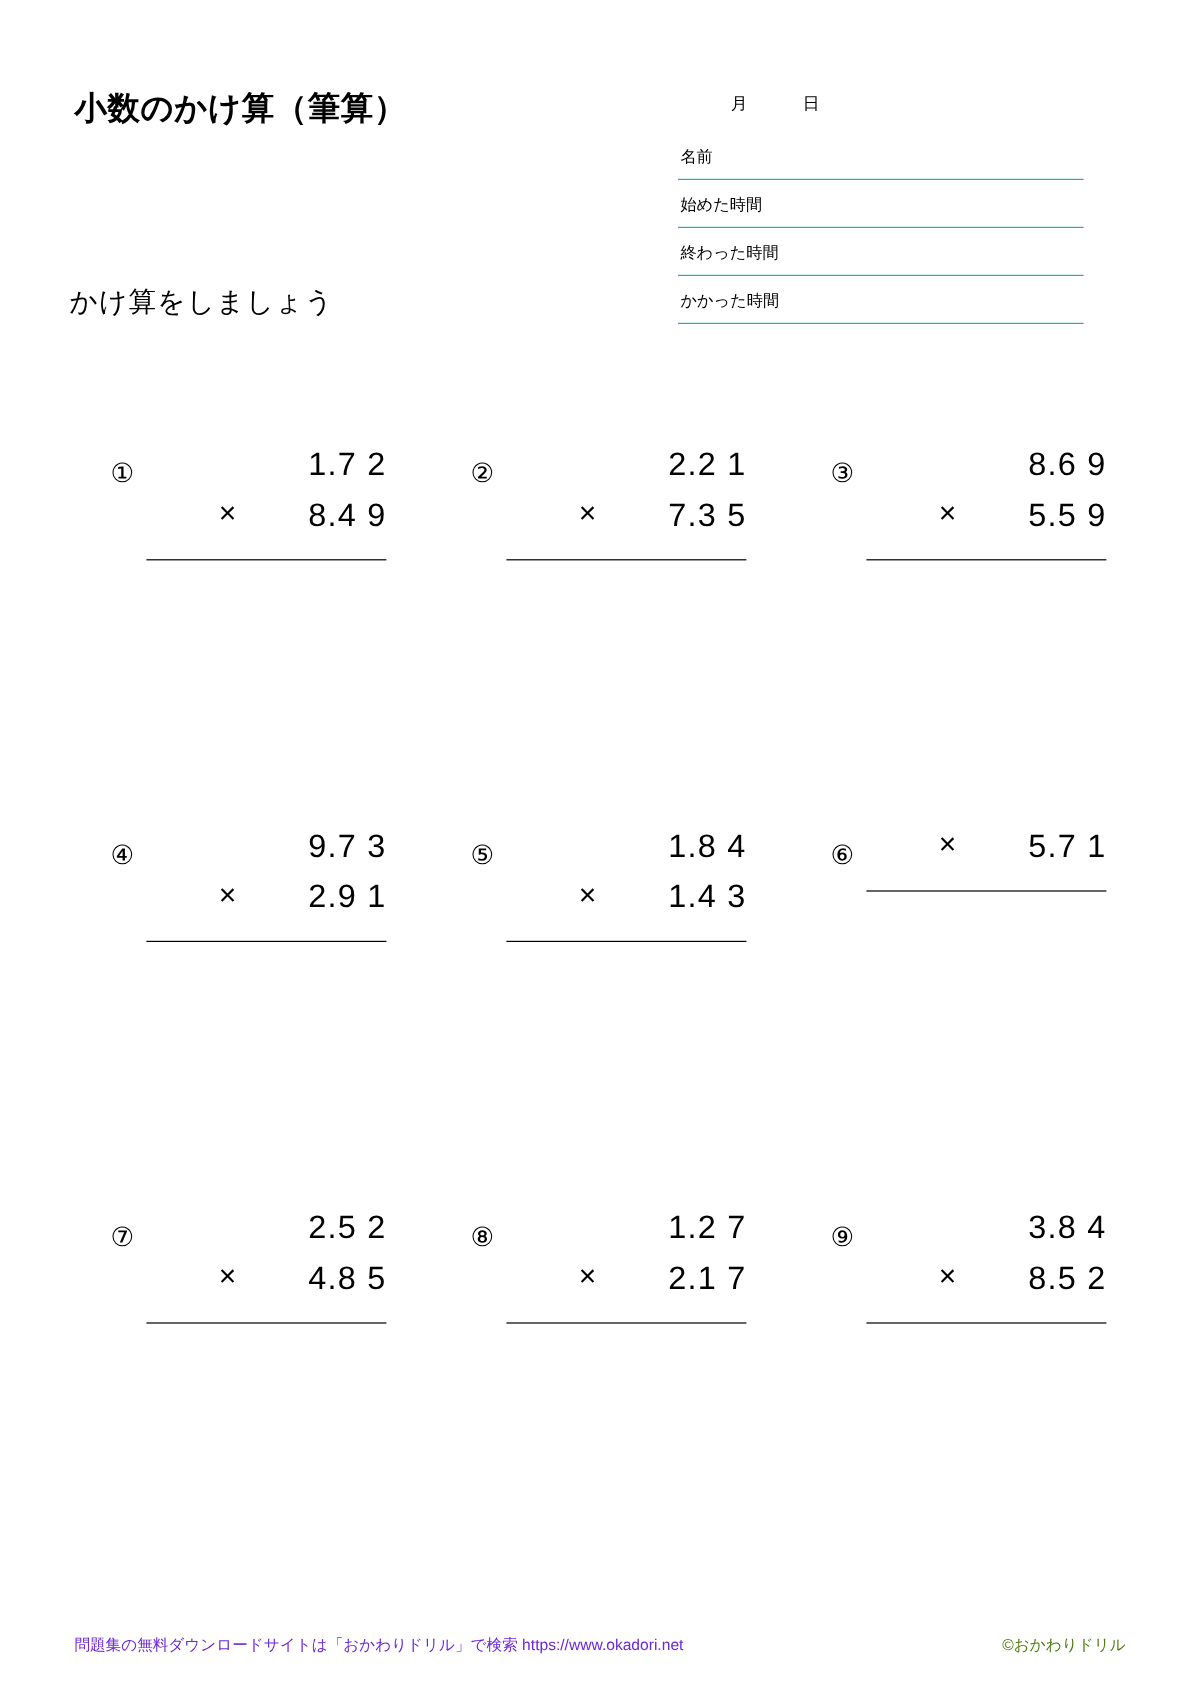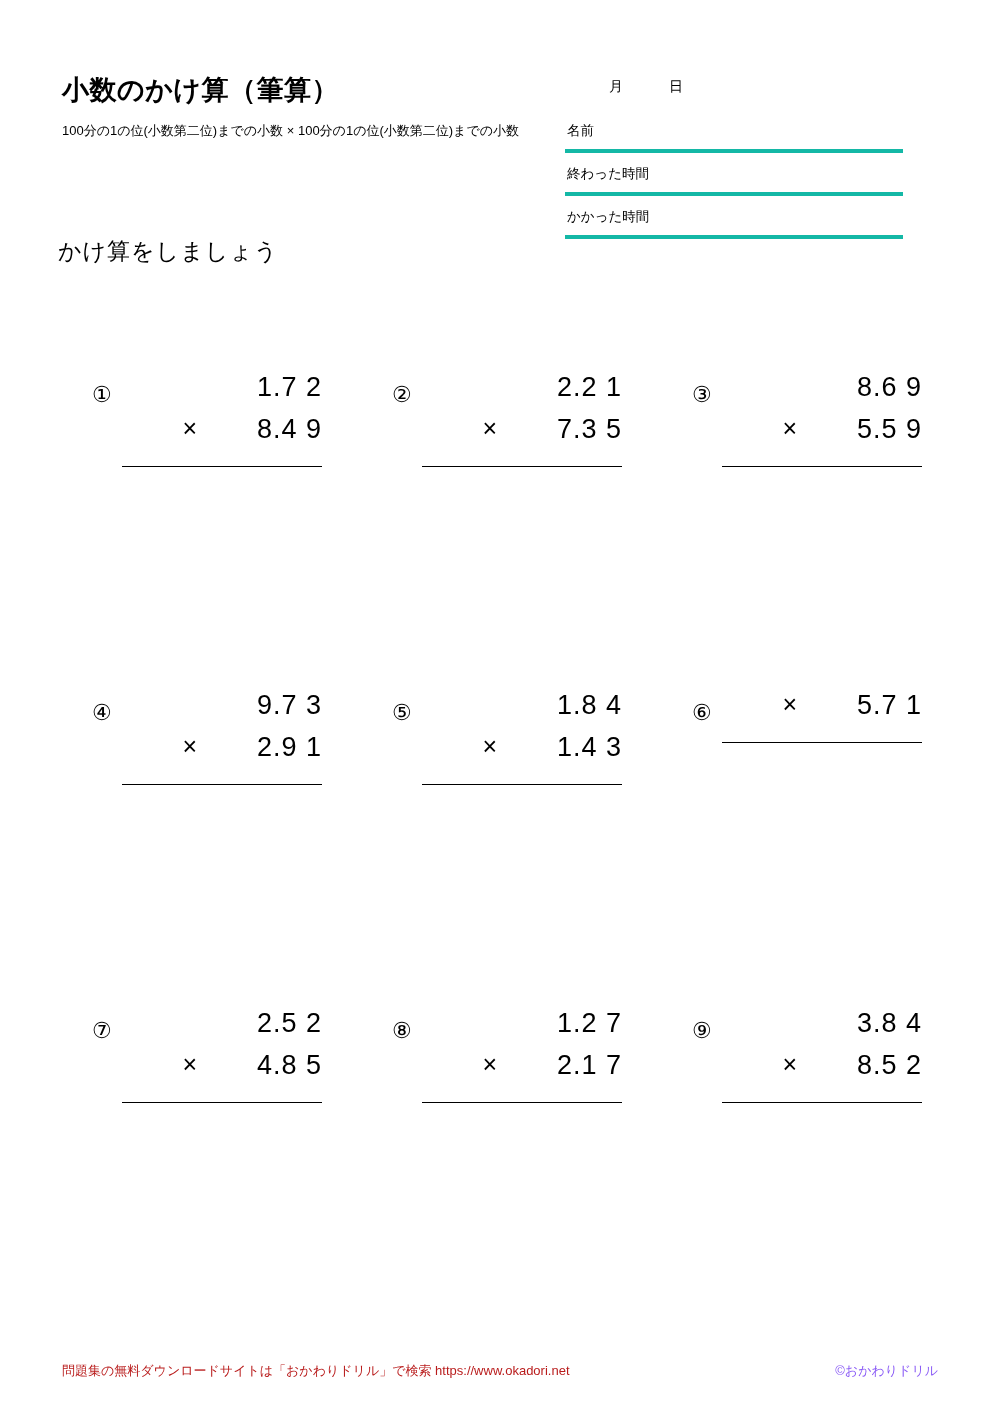"100分の1の位(小数第二位)までの小数 ×" div.subtitle { html: <div>100分の1の位(小数第二位)までの小数 × 100分の1の位(小数第二位)までの小数</div> -> none }
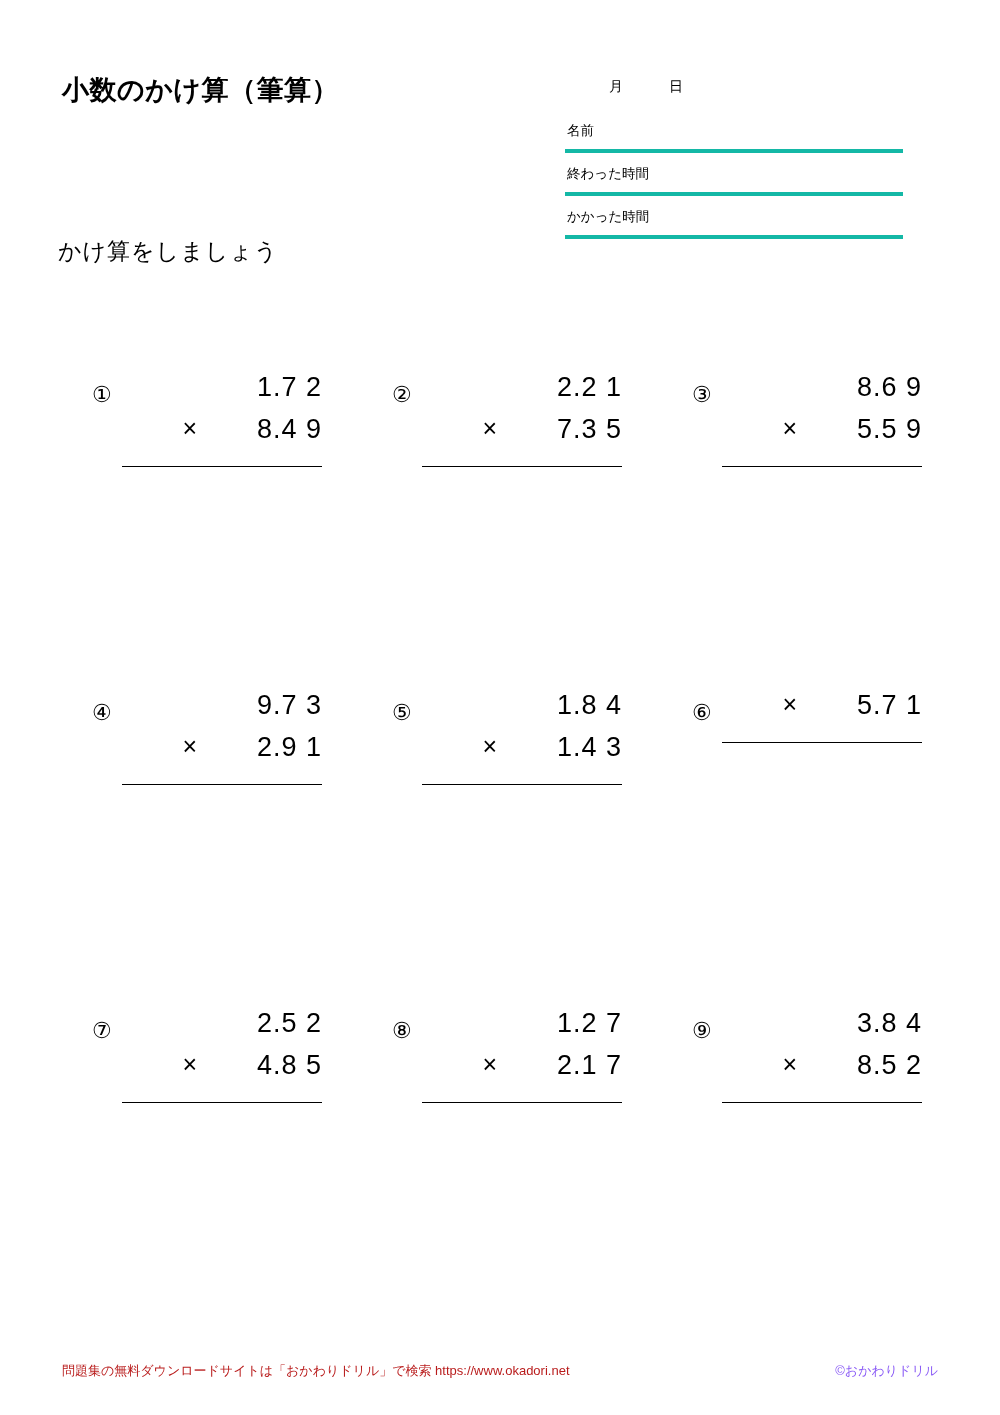"名前" .info-row { border-bottom: 4px solid #14b8a6 -> 1px solid #14b8a6 }
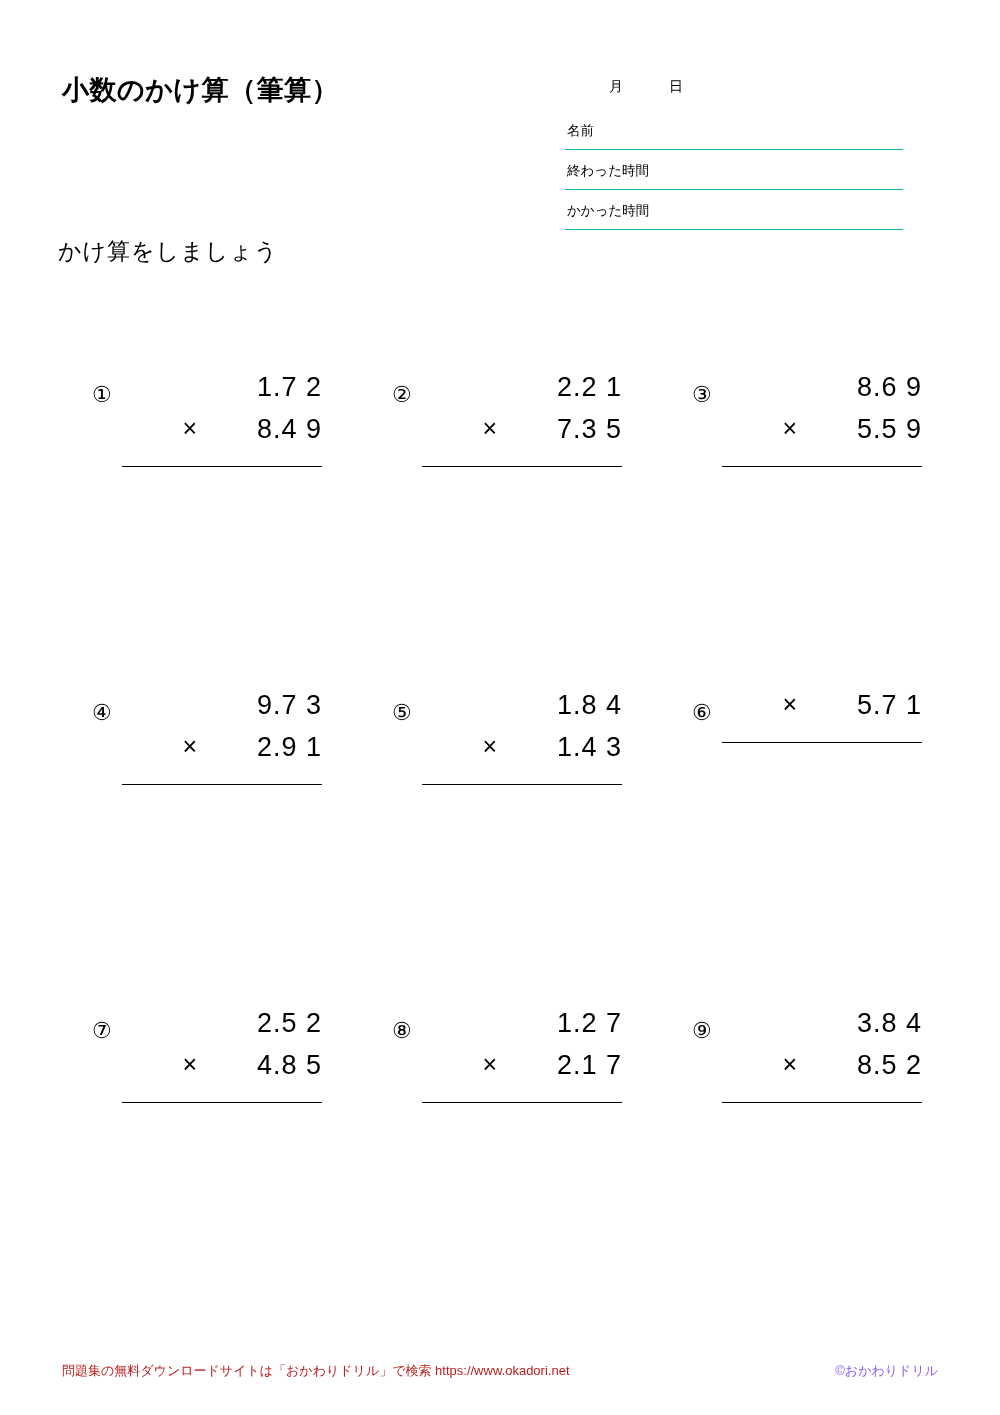"始めた時間" div.info-row { html: none -> <div> <span>始めた時間</span> </div> }
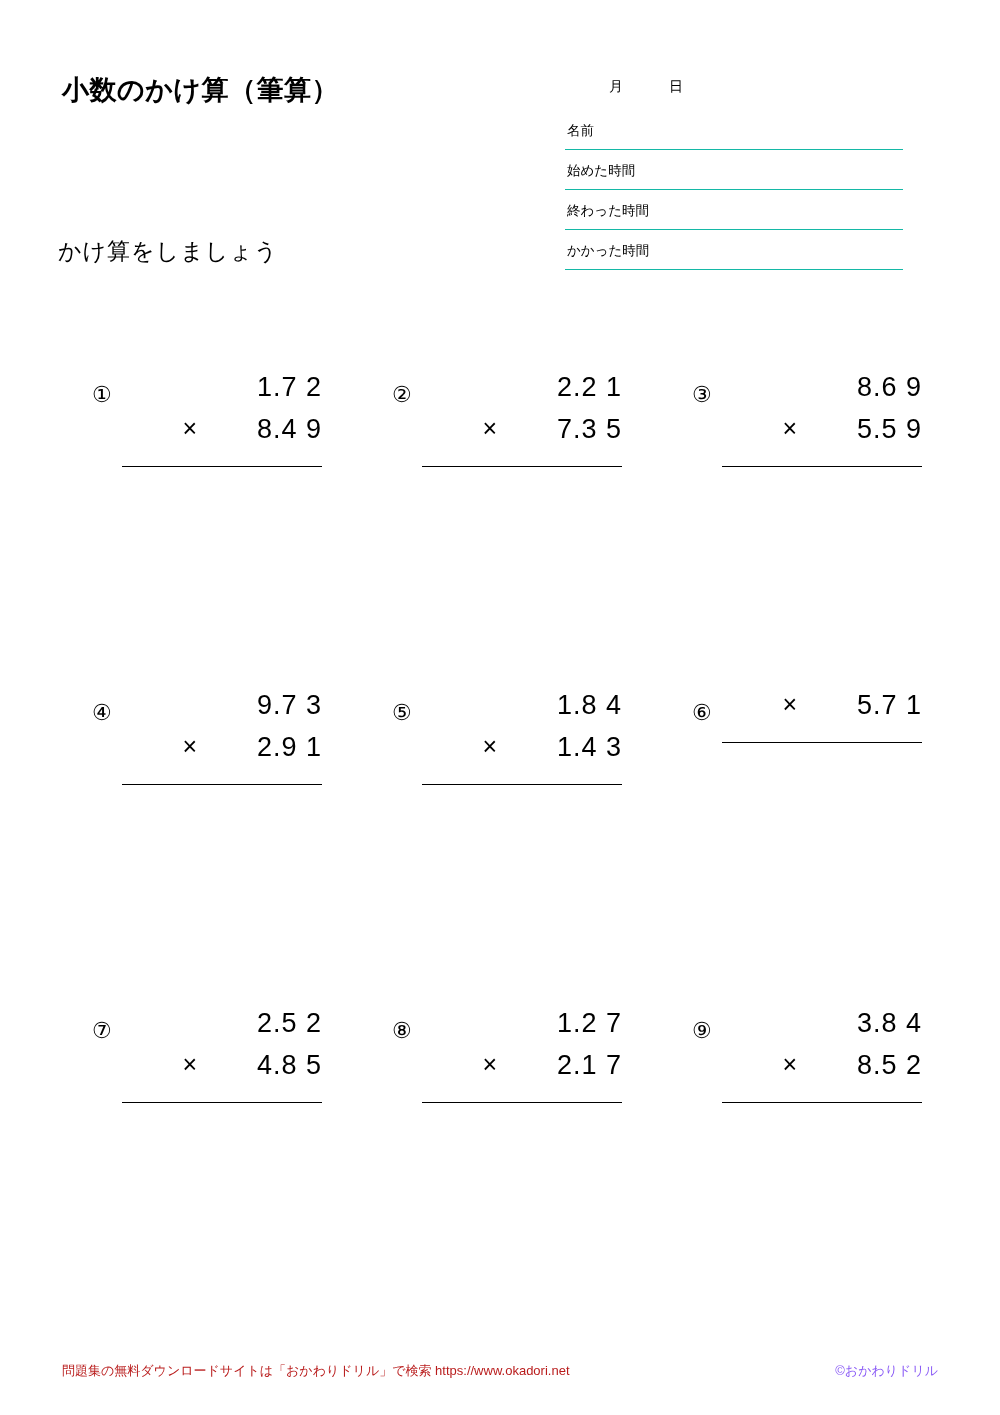"問題集の無料ダウンロードサイトは「おかわりドリル」で検索" .footer-left { color: #b91c1c -> #6d28d9 }
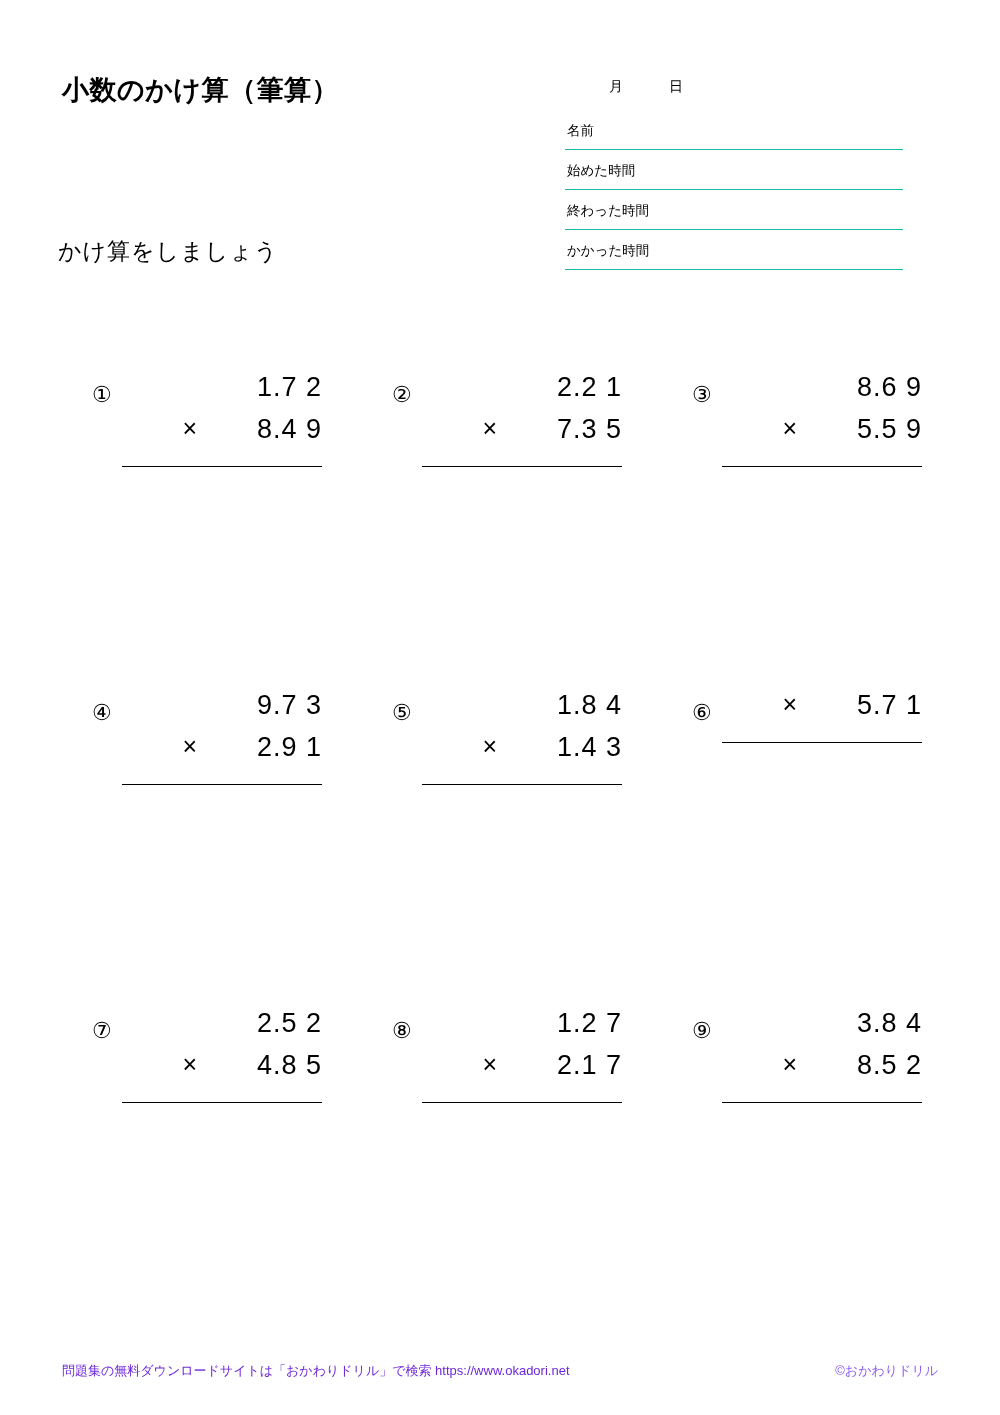"©おかわりドリル" .footer-right { color: #8b5cf6 -> #4d7c0f }
